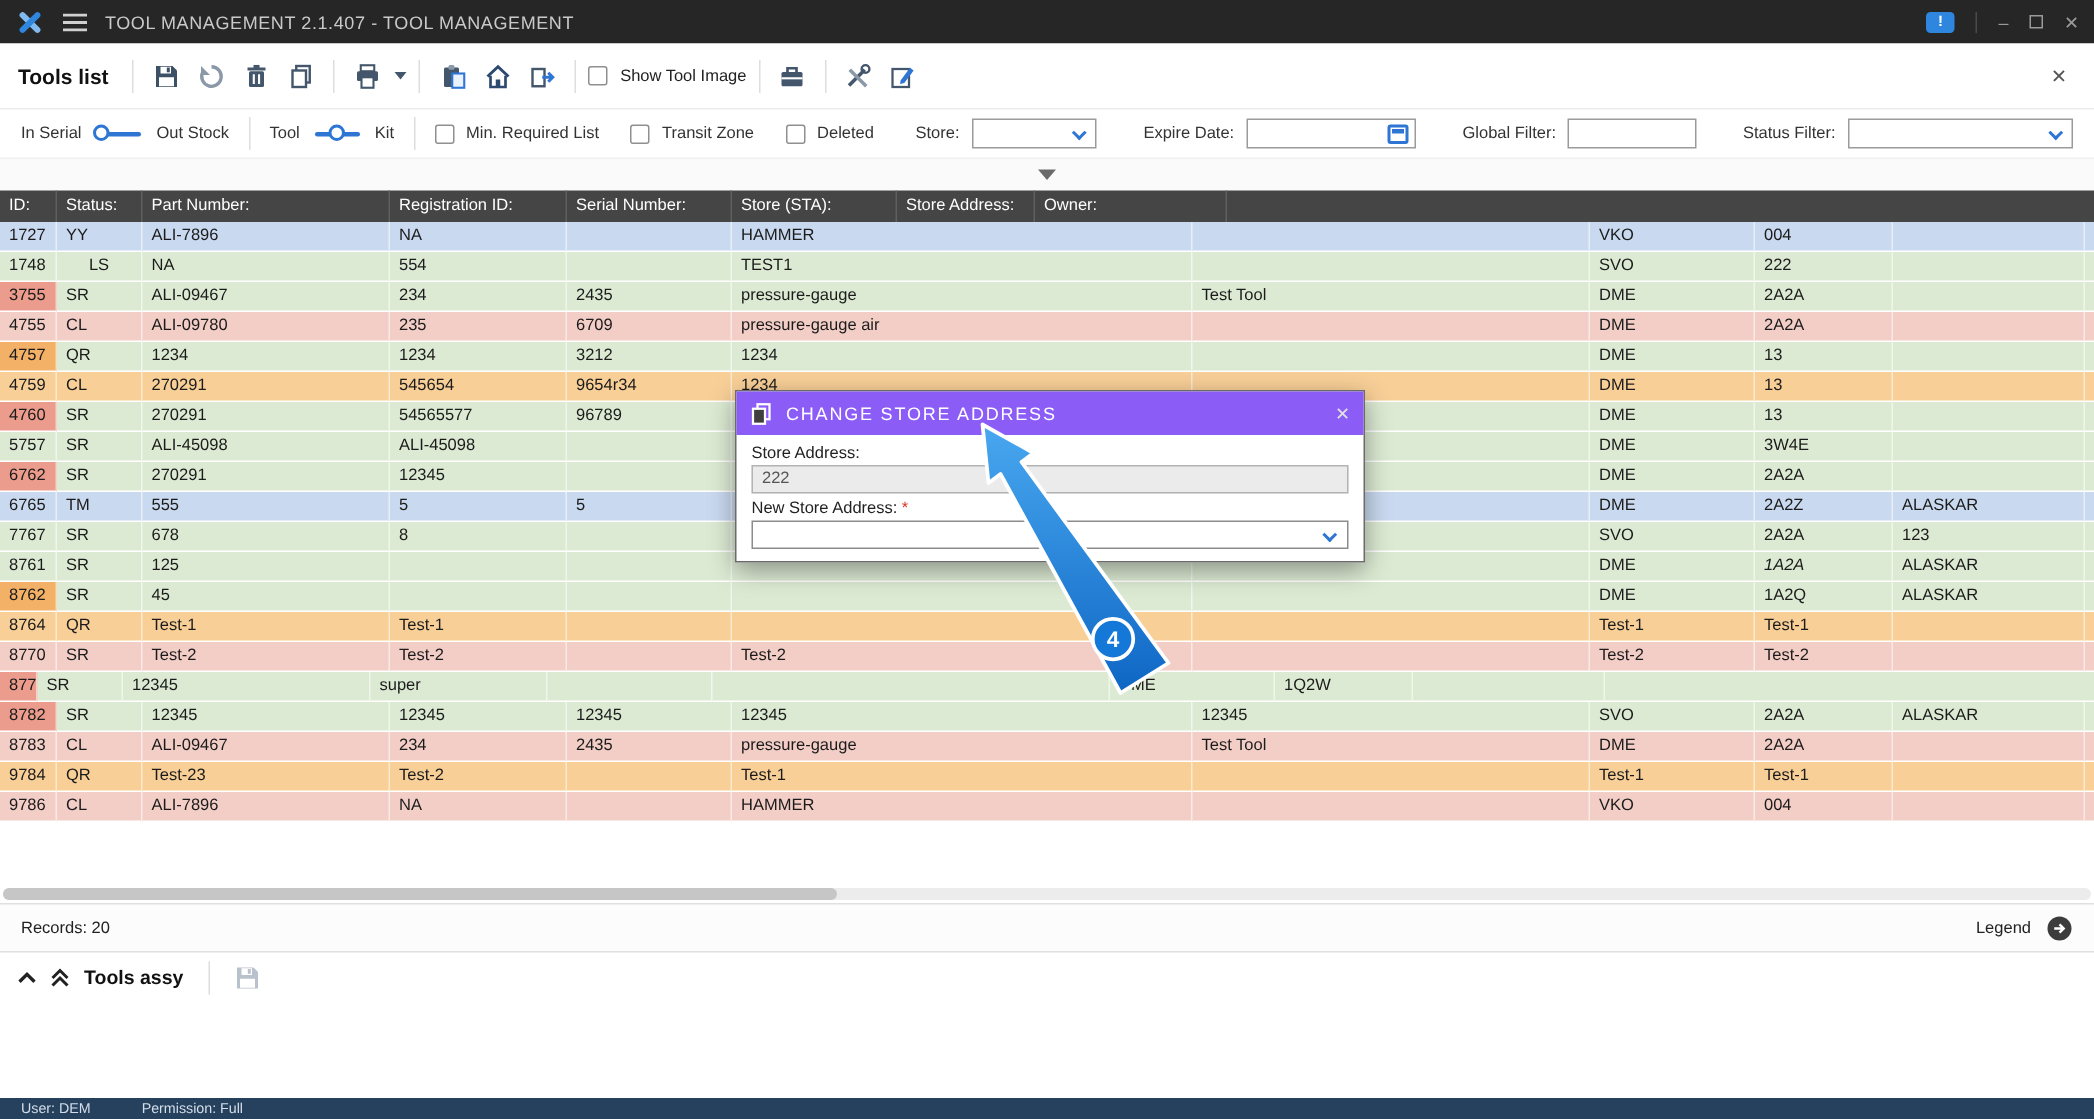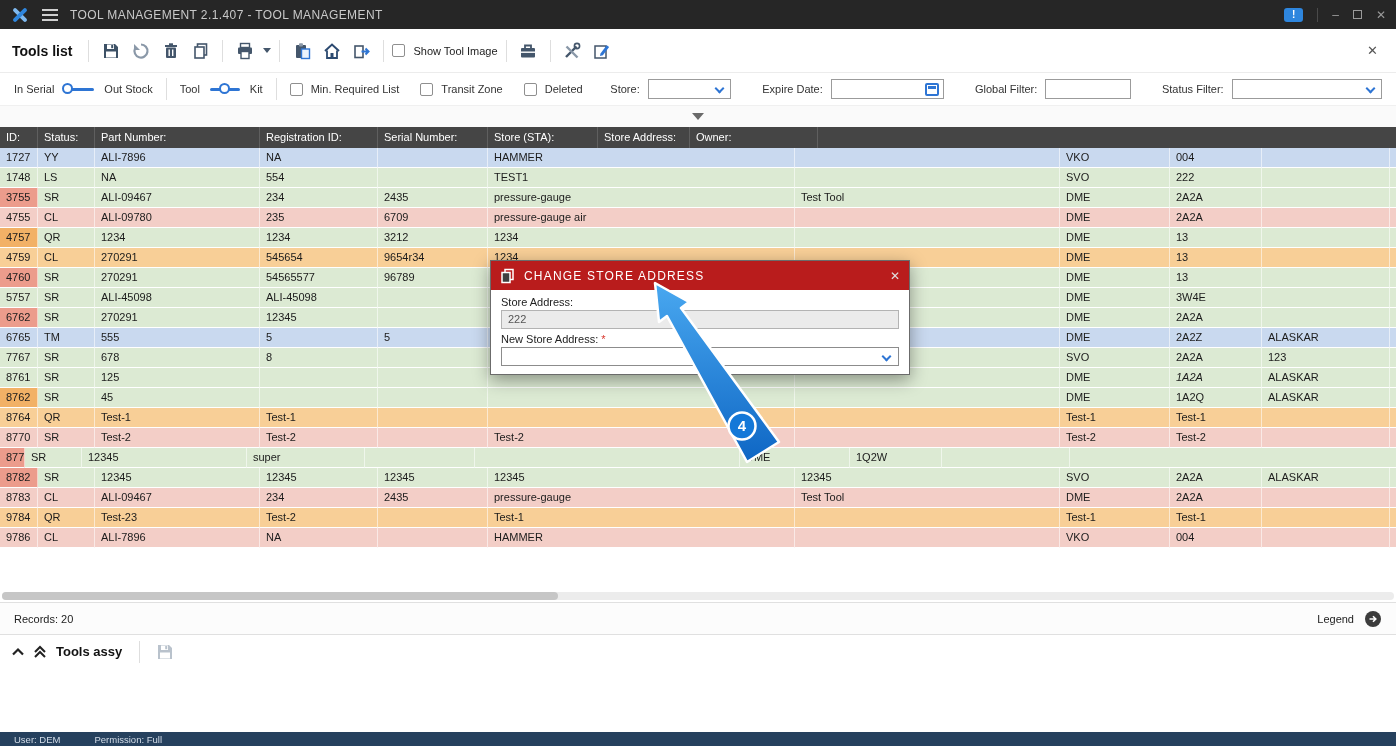"LS" div.cell { text-align: none -> center }
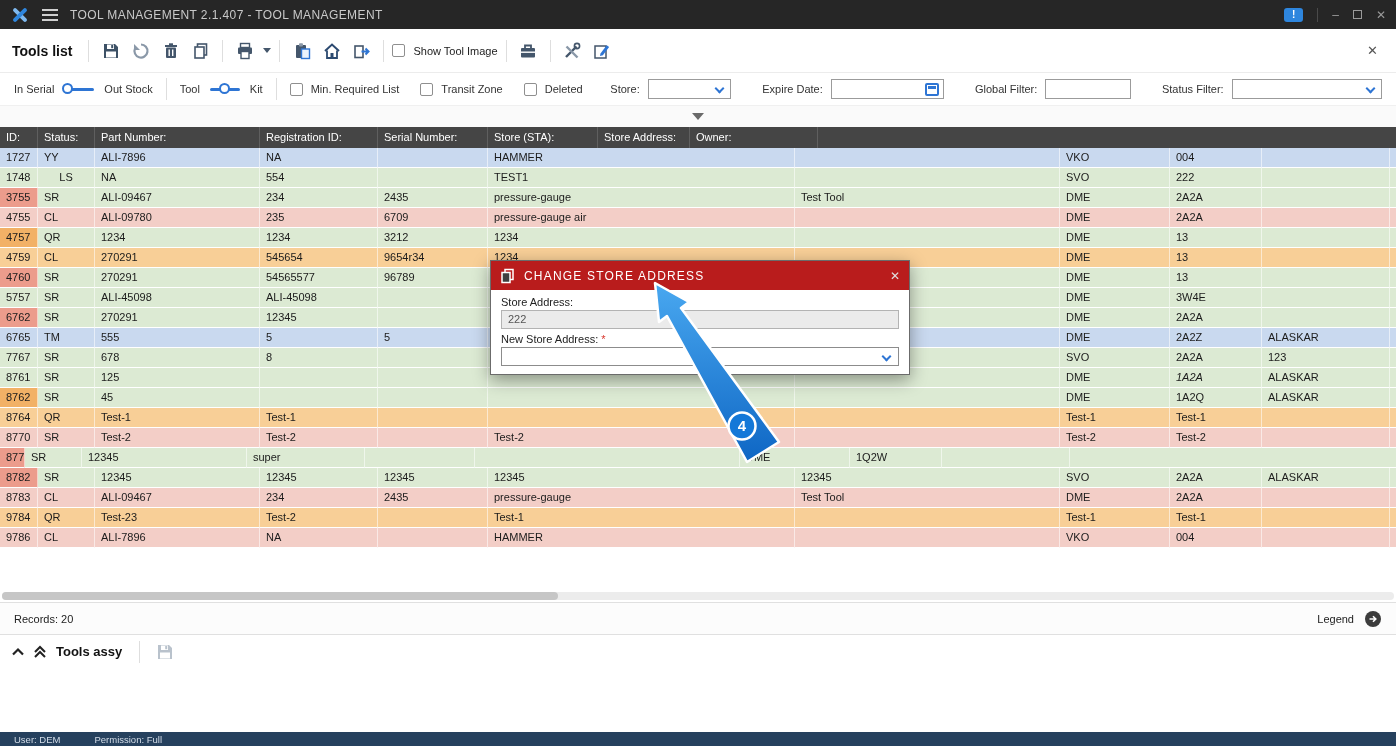"CHANGE STORE ADDRESS" .dlg-header { background: #b91c1c -> #8b5cf6 }
